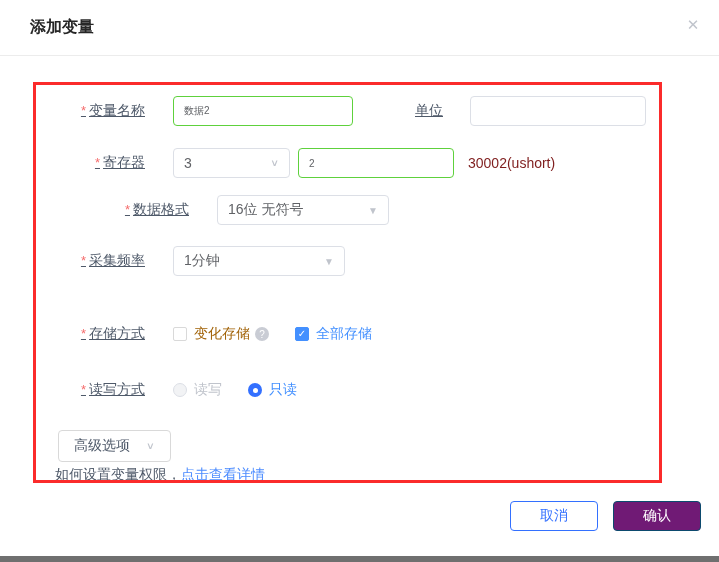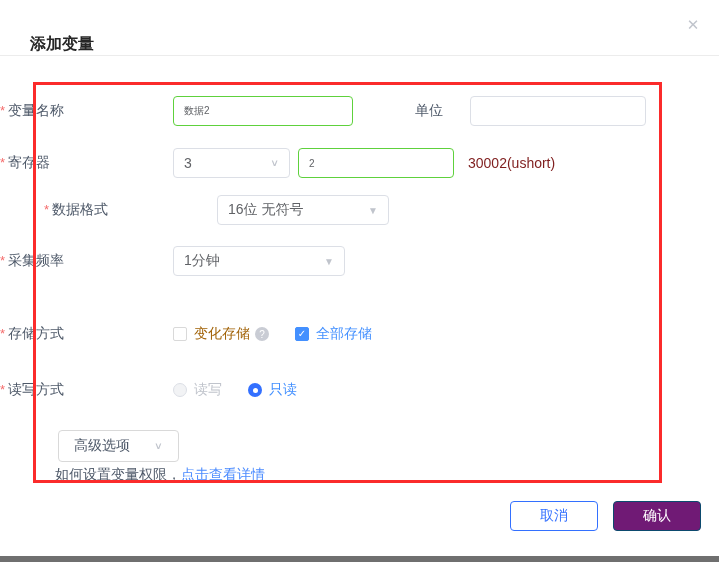"添加变量" .dialog-title { top: 34px -> 17px }
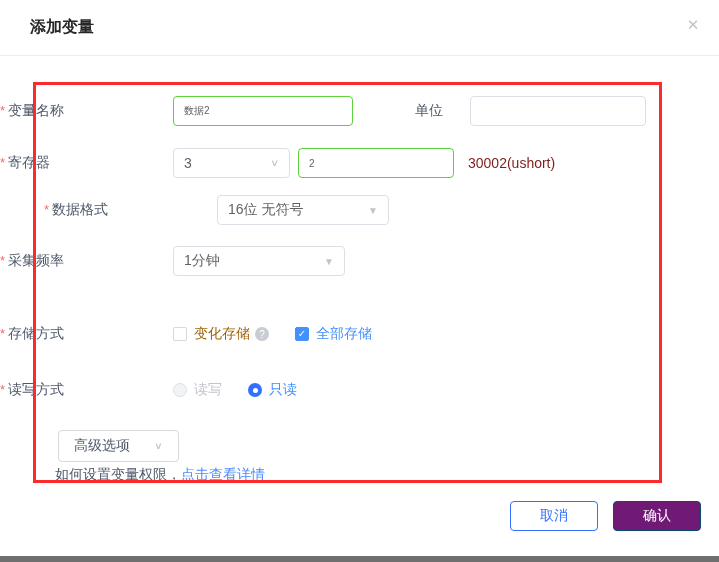"* 变量名称" .flabel { text-align: none -> right; text-decoration: none -> underline }
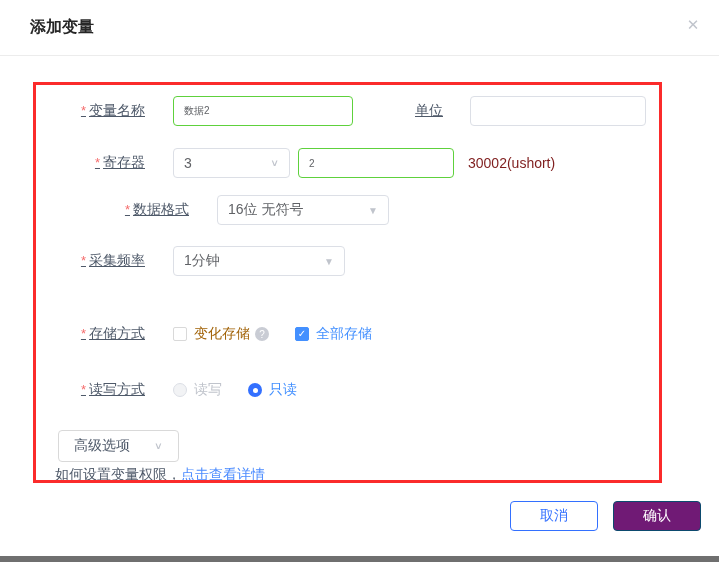"高级选项" .advanced-btn { gap: 24px -> 16px }
